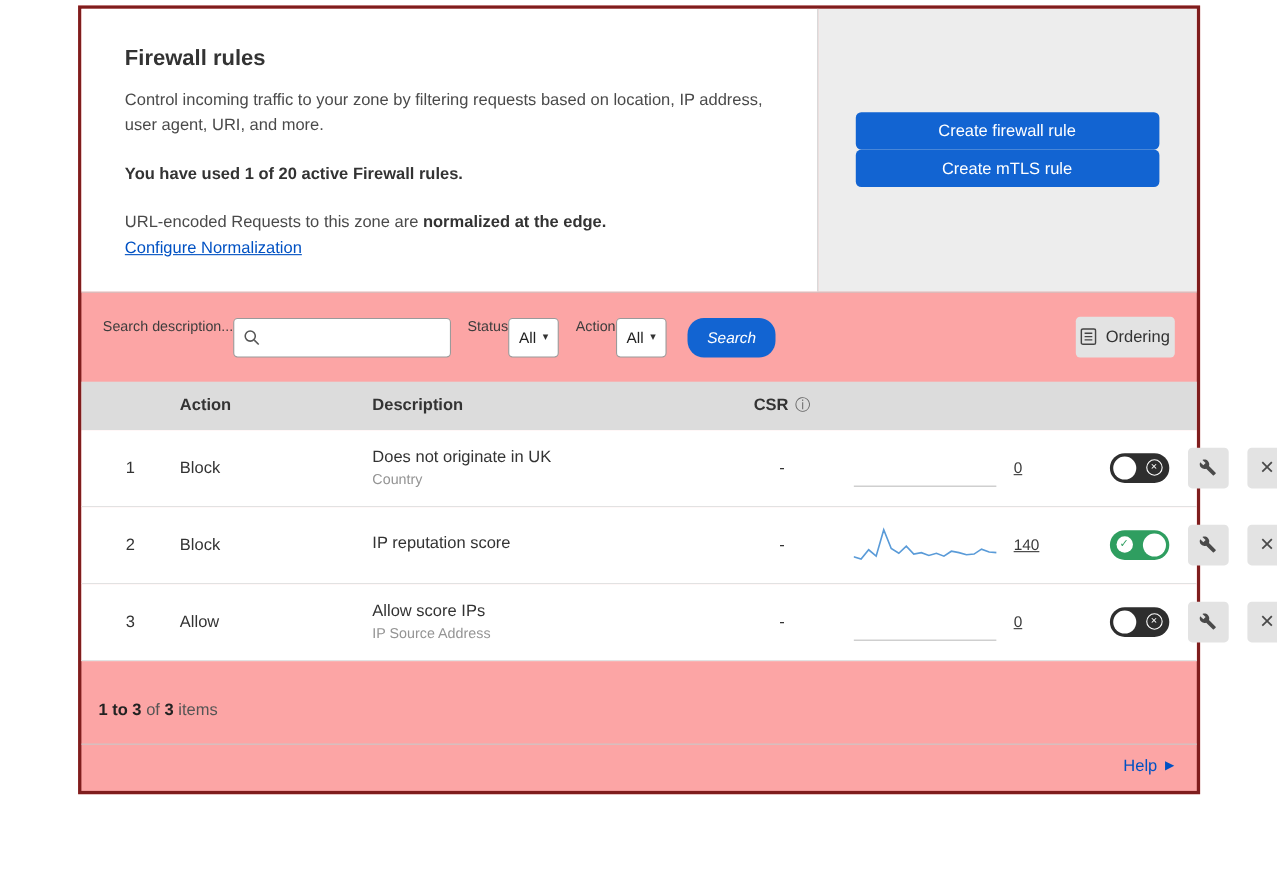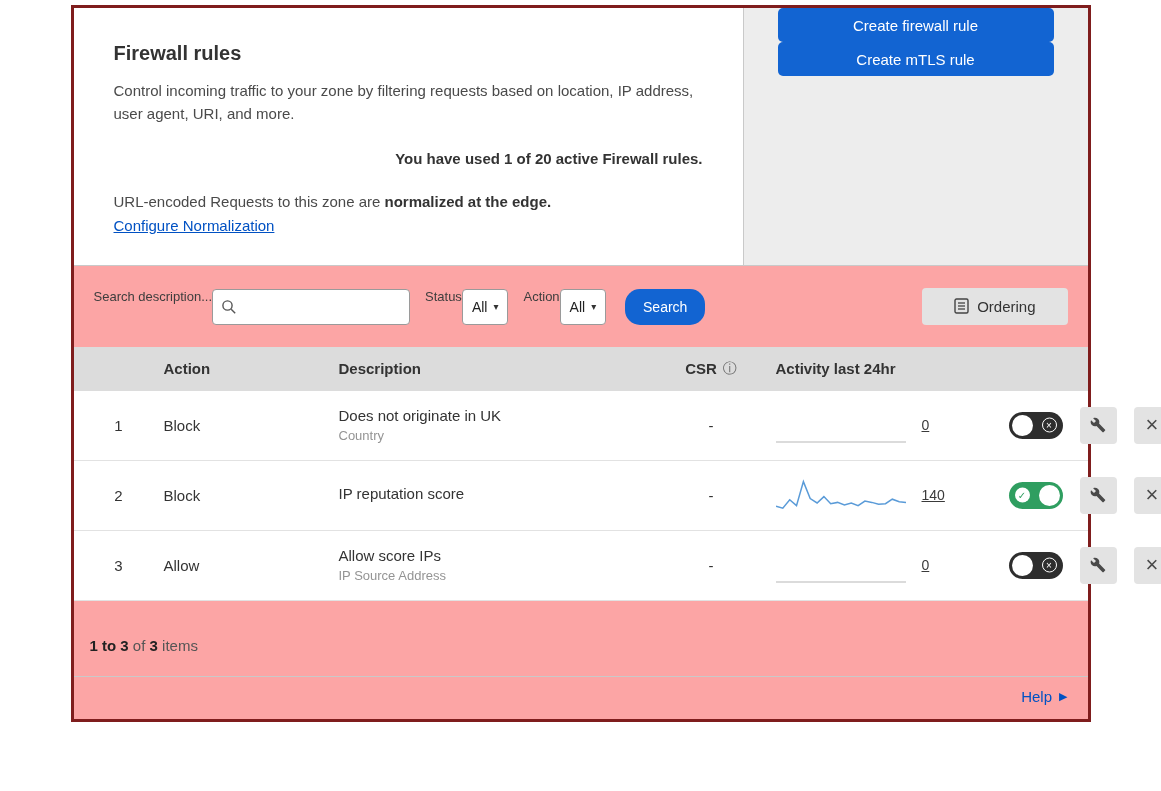"Create firewall rule" .actions-panel { justify-content: none -> center }
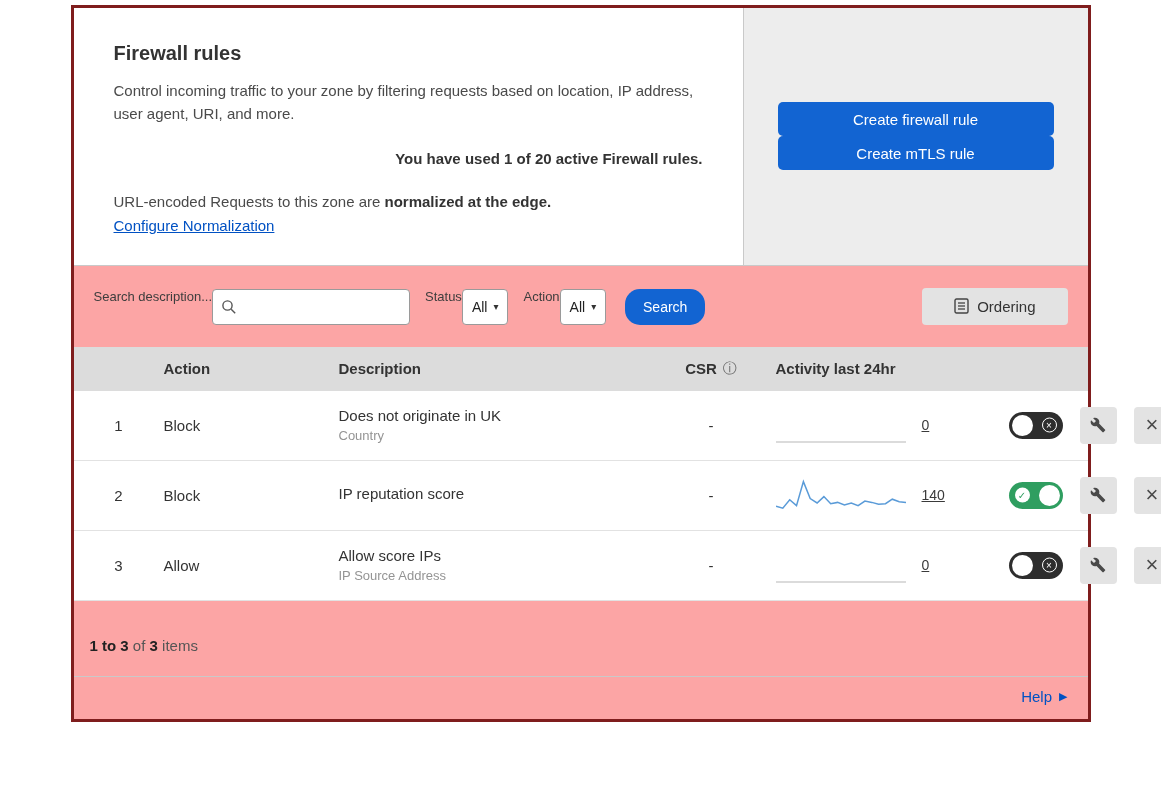"You have used 1 of" .usage { text-align: right -> none }
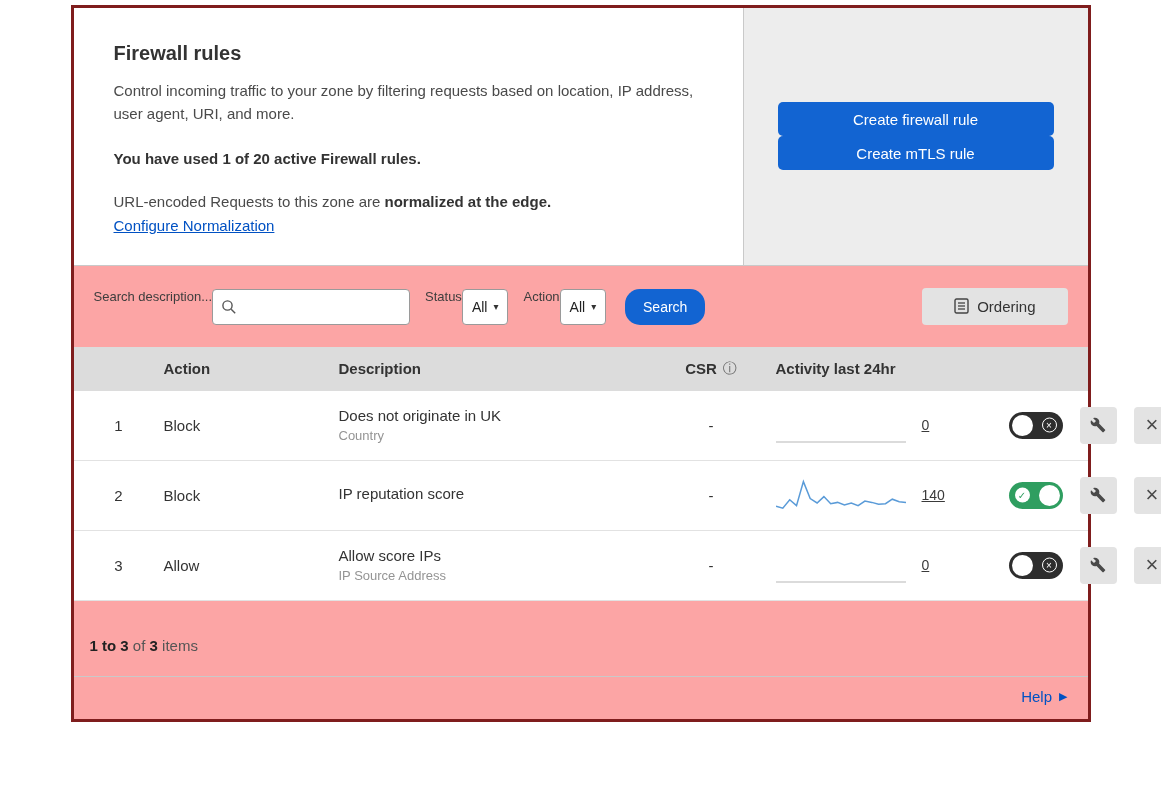"Search" .btn-search { font-style: none -> italic }
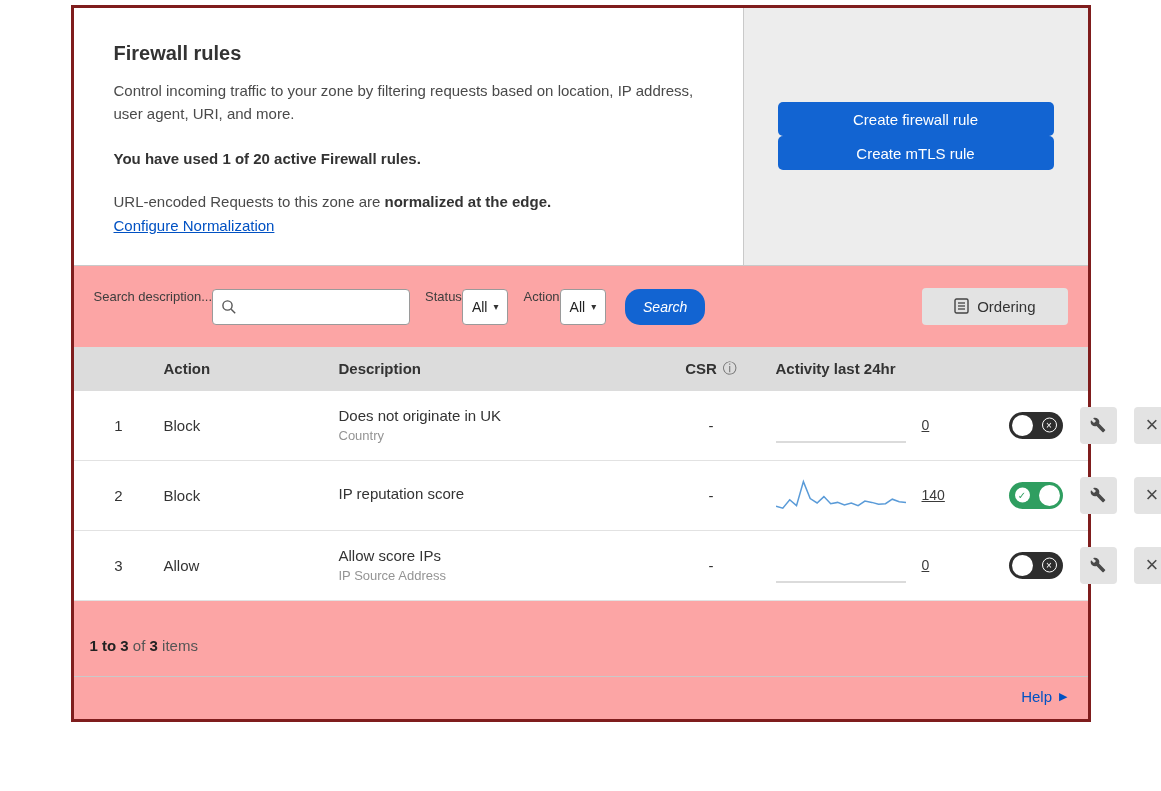"Ordering" .btn-ordering { padding: 0 32px -> 0 4px }
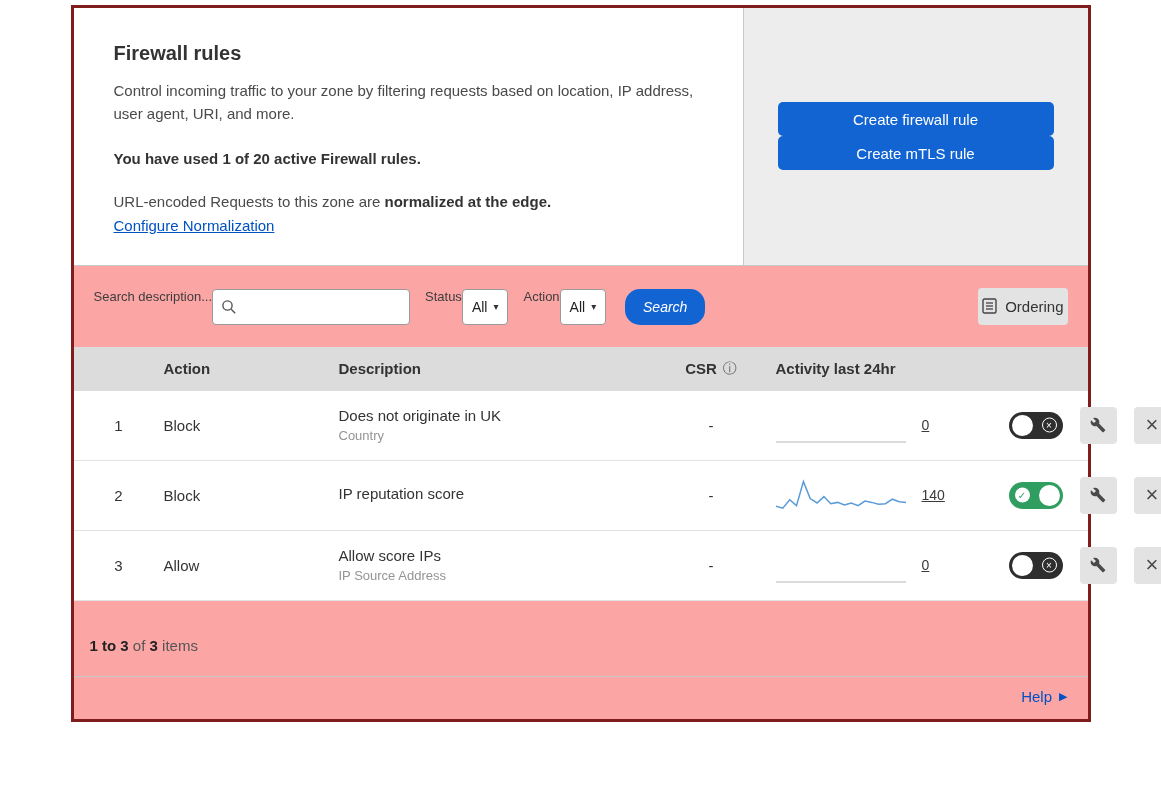"Activity last 24hr" div.c-activity-h { html: <div>Activity last 24hr</div> -> none }
